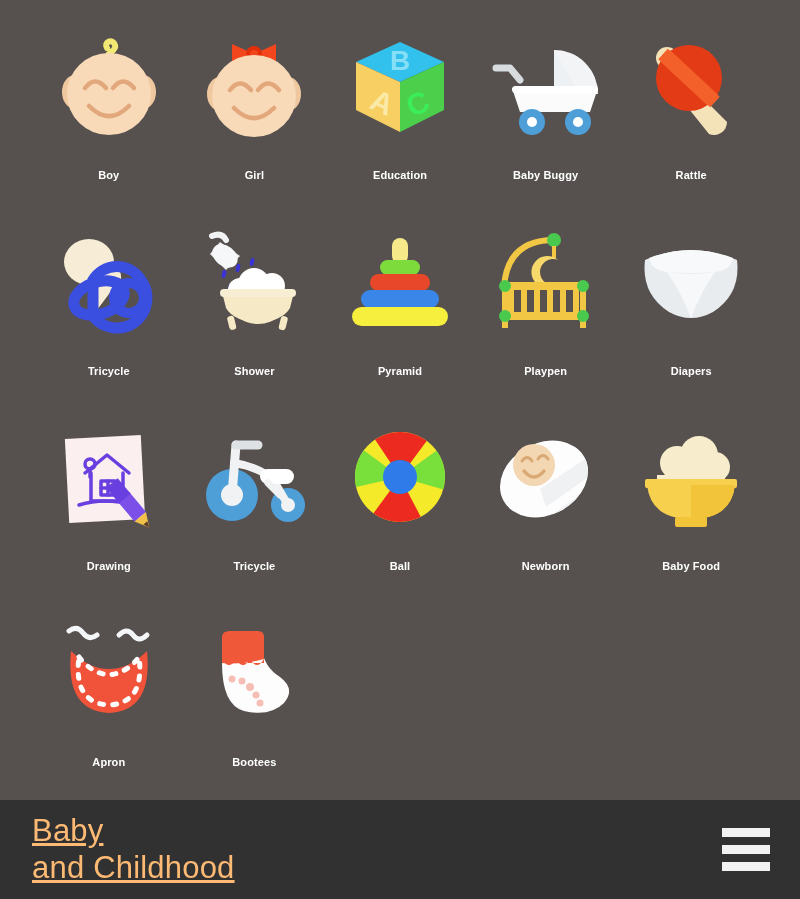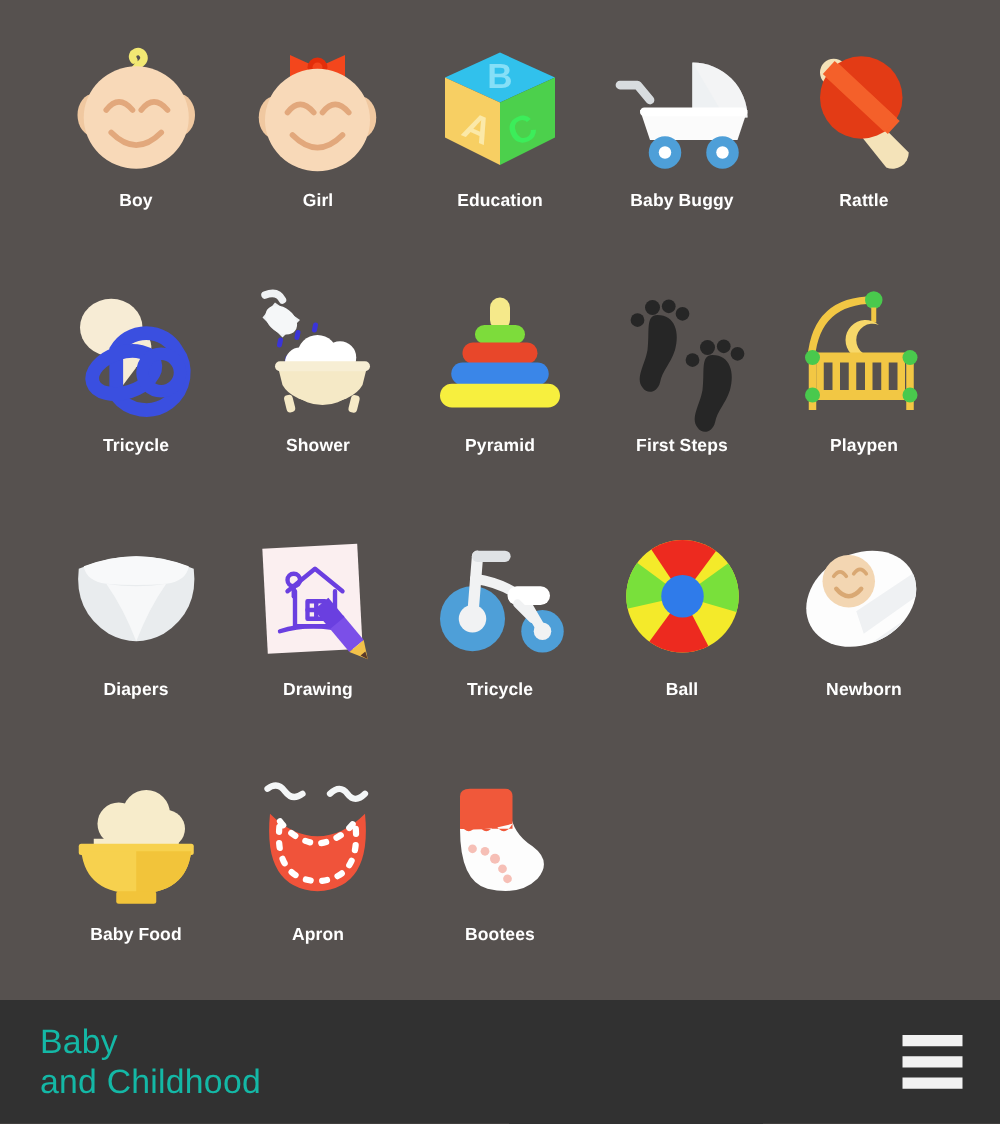"Boy" .label { font-size: 14px -> 11px; margin-top: 4px -> 21px }
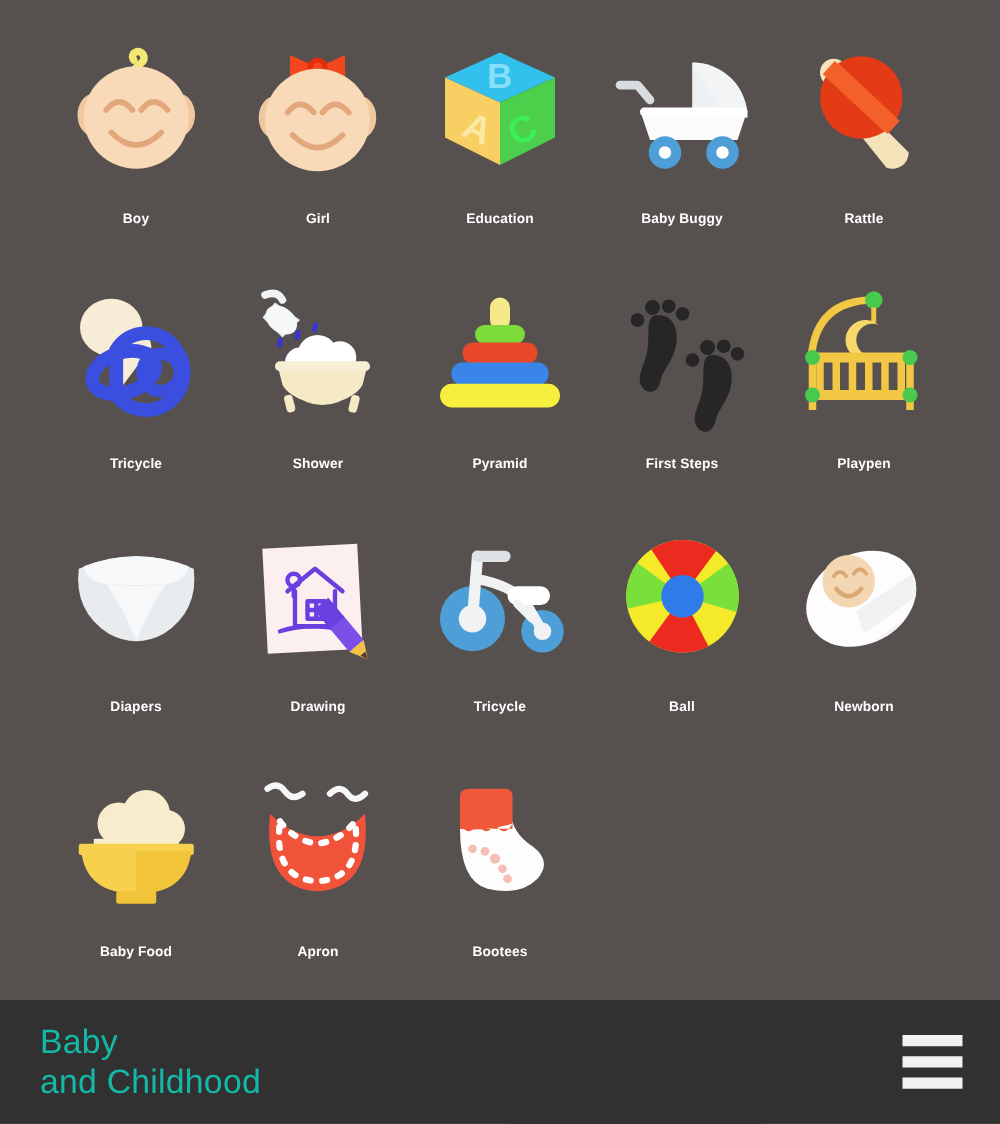"First Steps" div.cell { html: <div> <div> <svg> <g> <path></path> <circle></circle> <circle></circle> <circle></circle> <circle></circle> <g> <path></path> <circle></circle> <circle></circle> <circle></circle> <circle></circle> </g> </g> </svg> </div> <div>First Steps</div> </div> -> none }
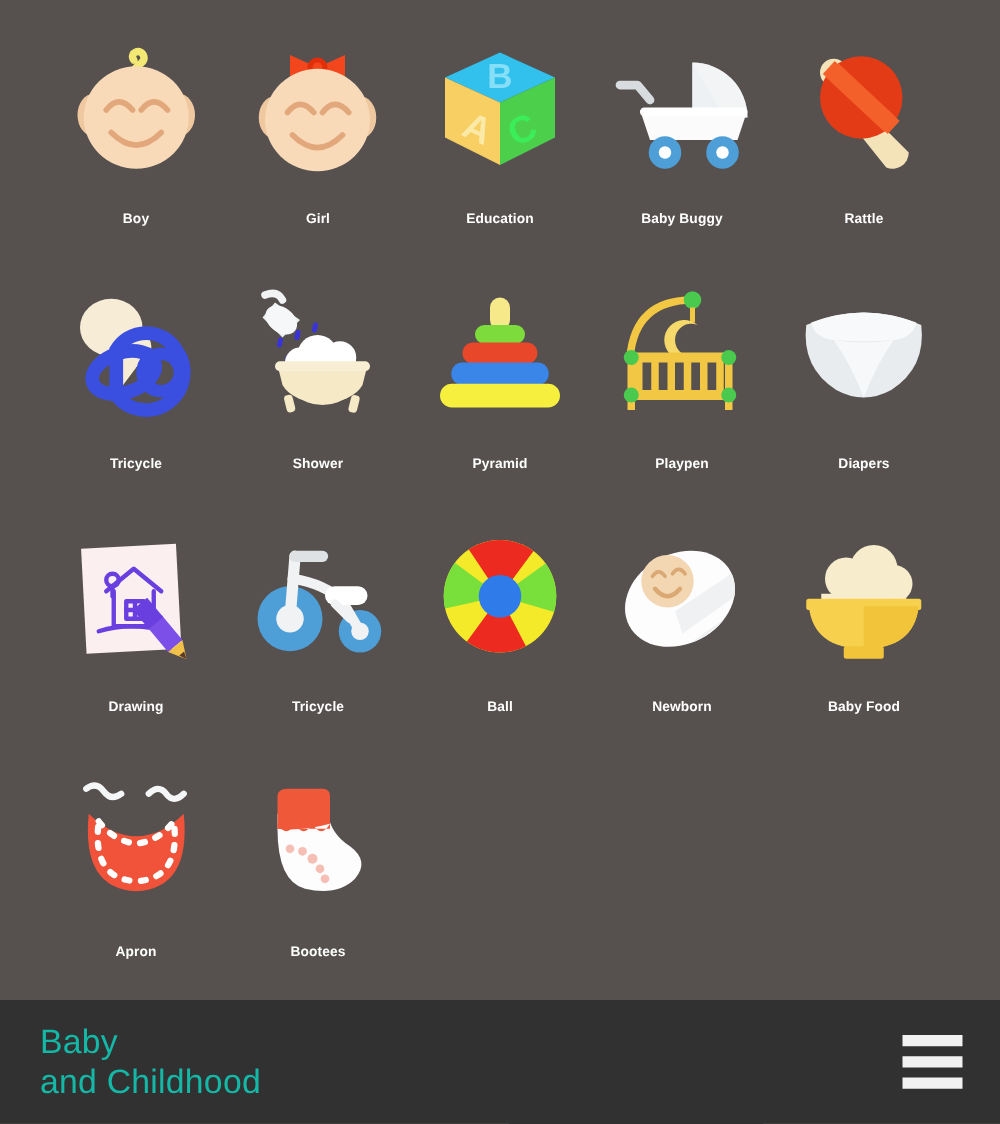"Baby" .footer-title { color: #14b8a6 -> #fdba74; font-size: 27px -> 31px; text-decoration: none -> underline }
